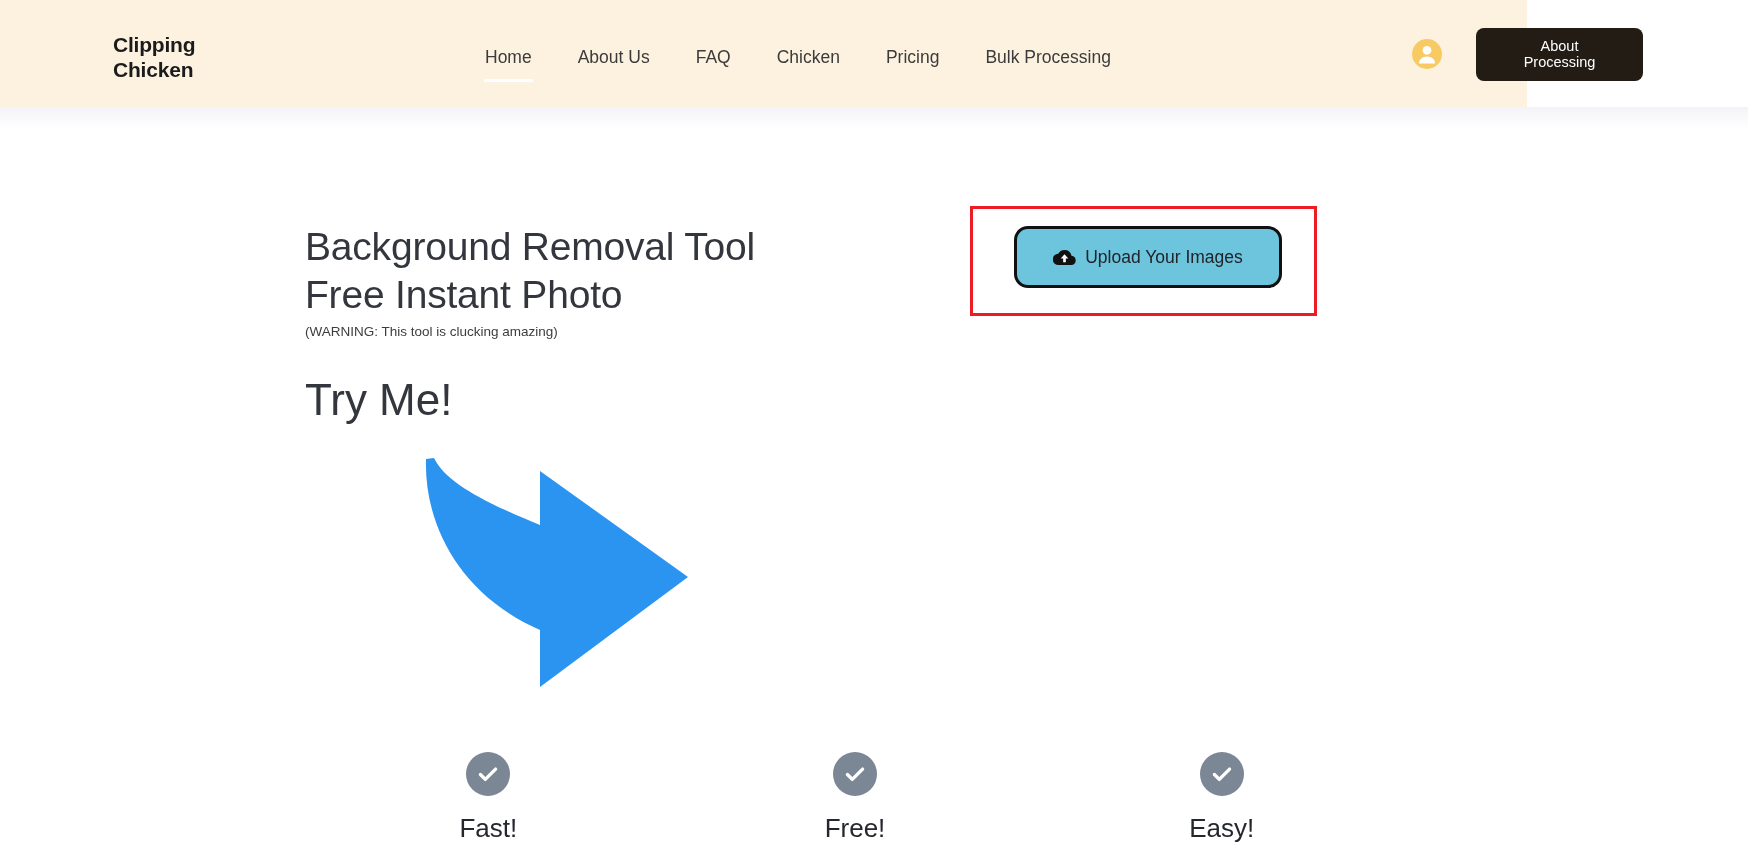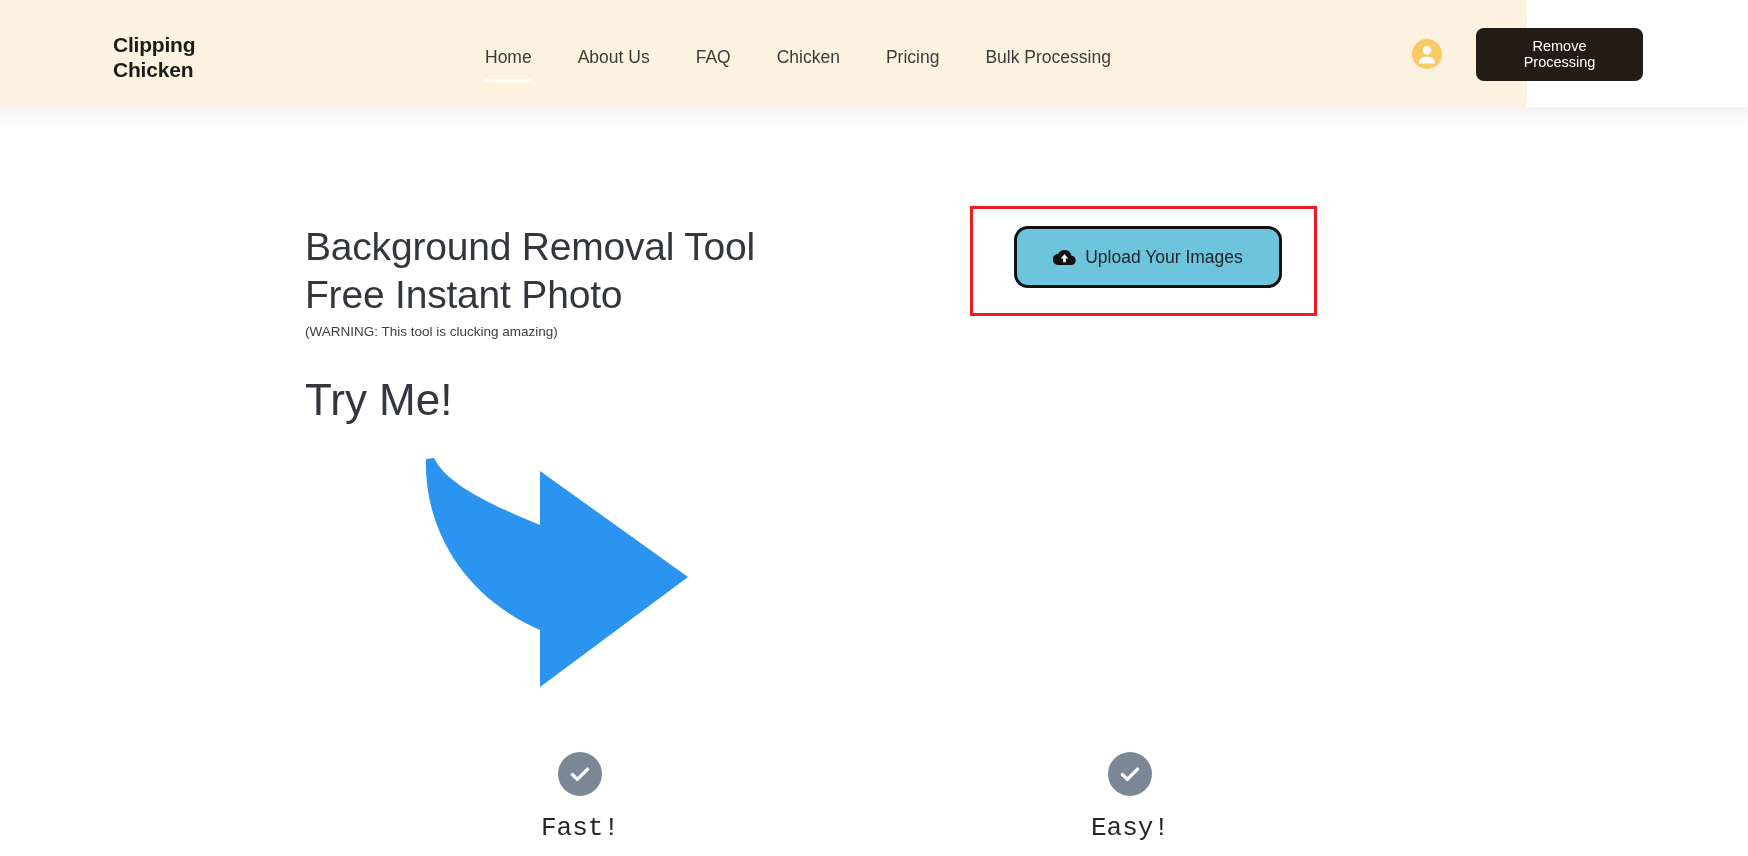"Remove" span { text: Remove -> About }
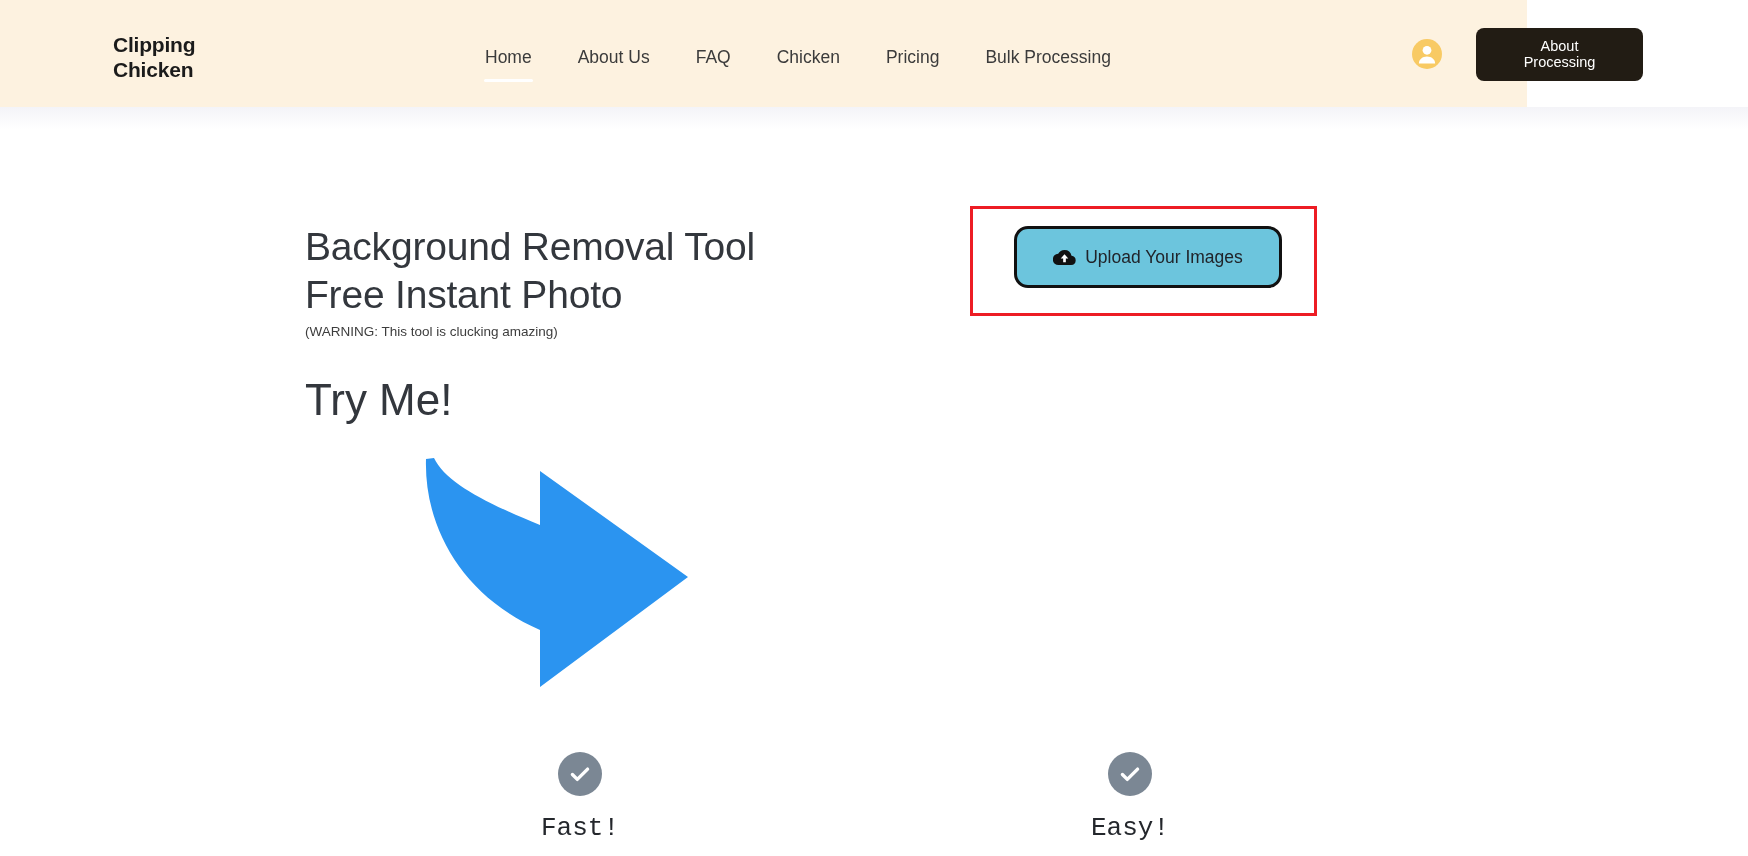"Fast!" .feature-label { font-family: Liberation Mono, monospace -> none }
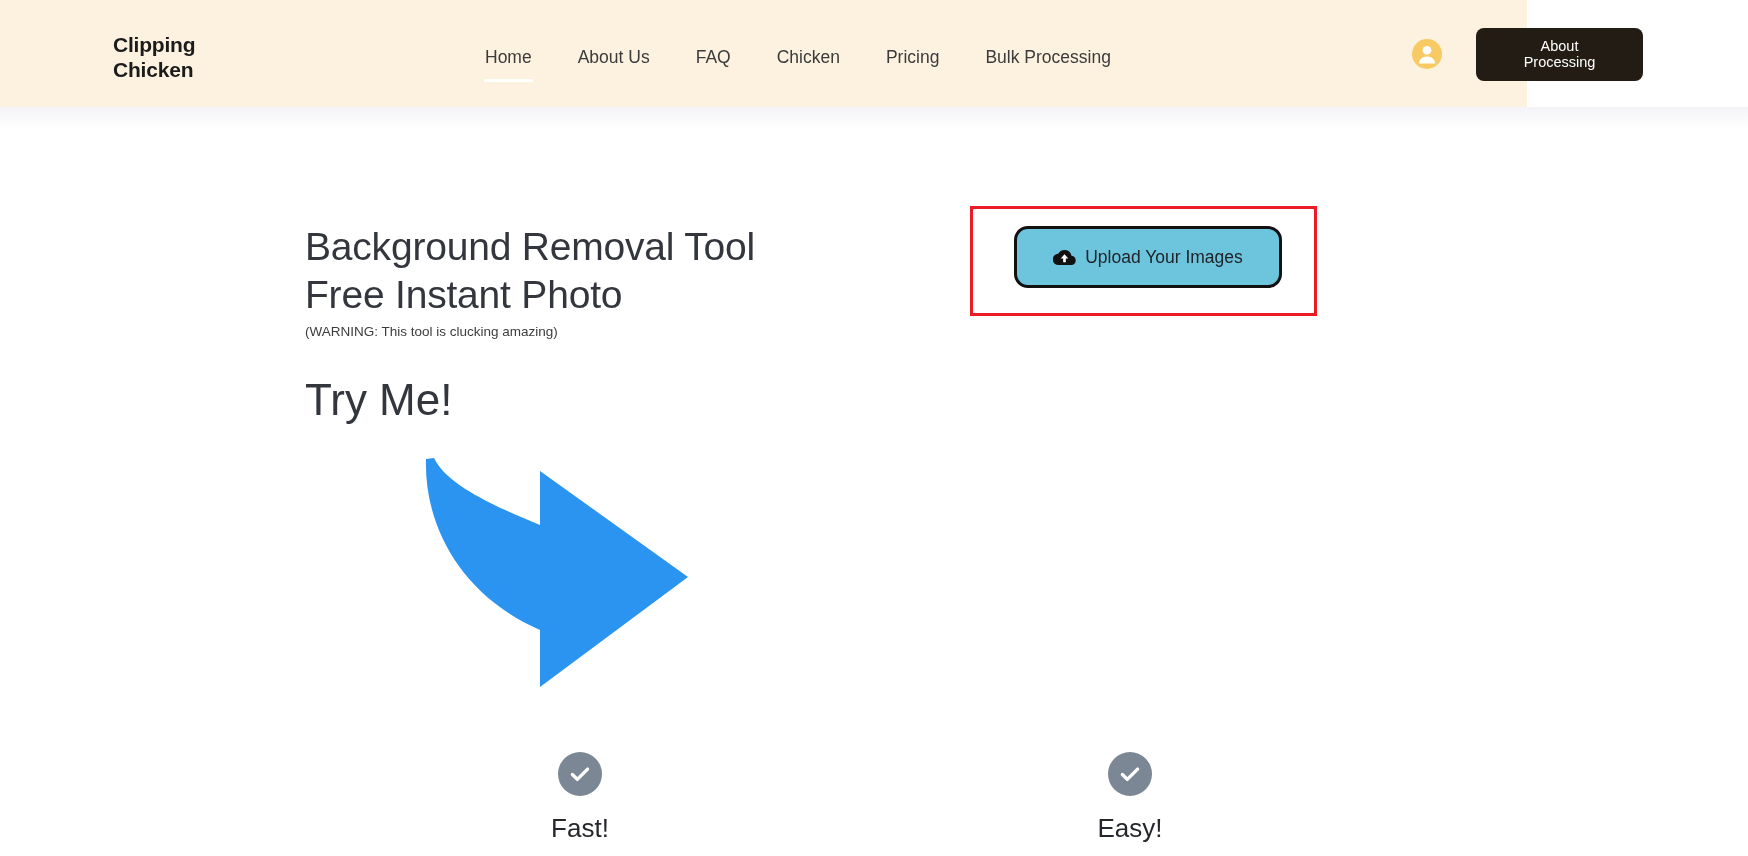"Free!" div.feature { html: none -> <div> <span> <svg> <path></path> </svg> </span> <span>Free!</span> </div> }
